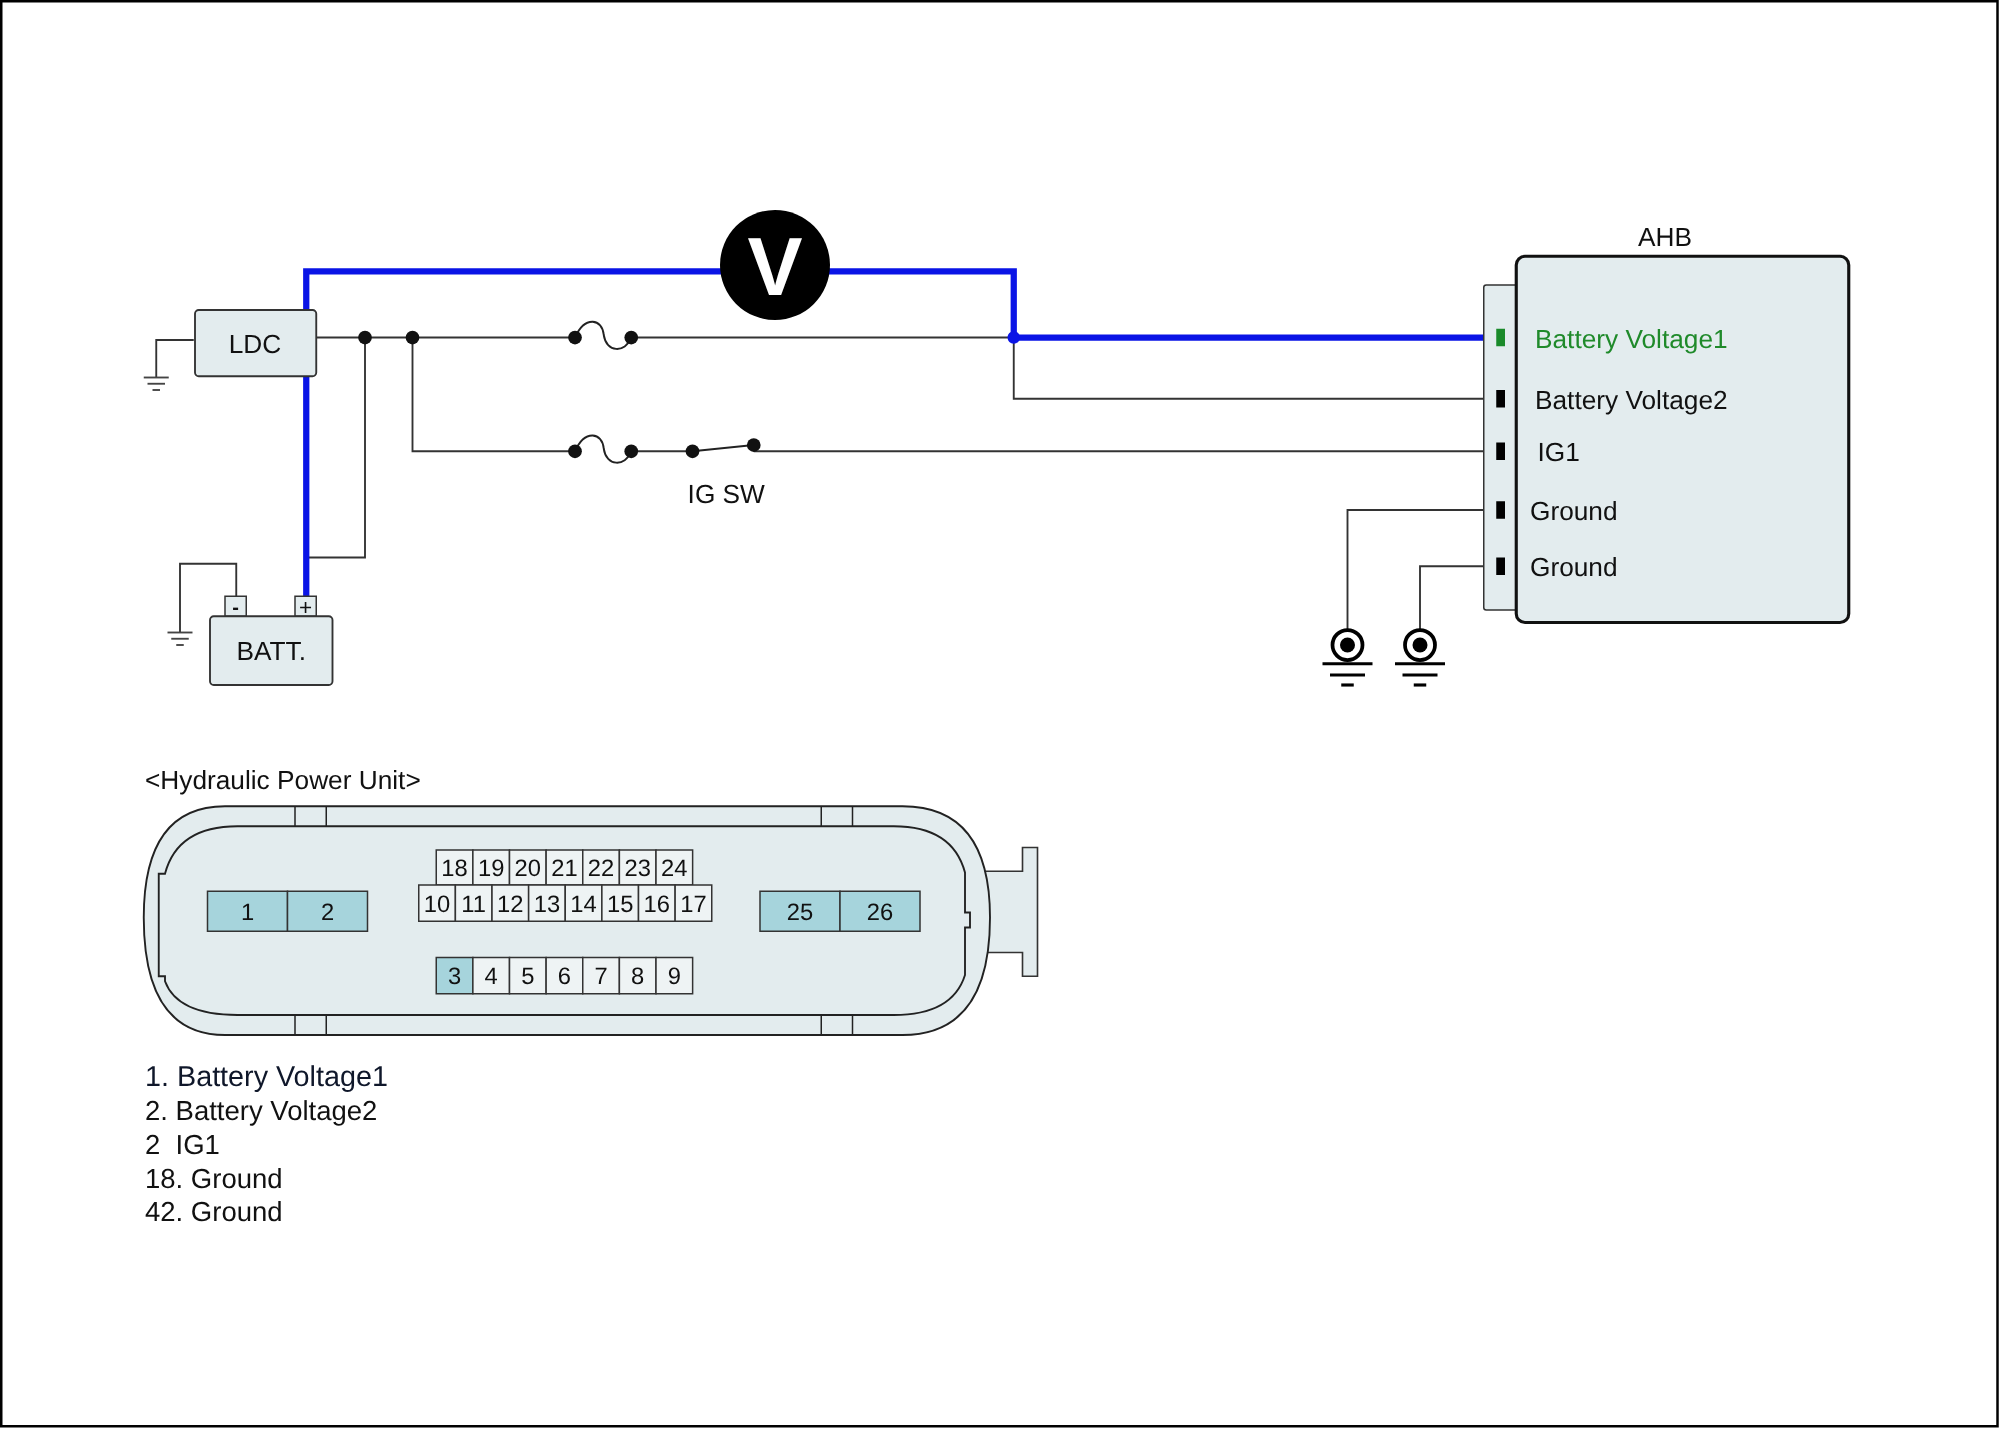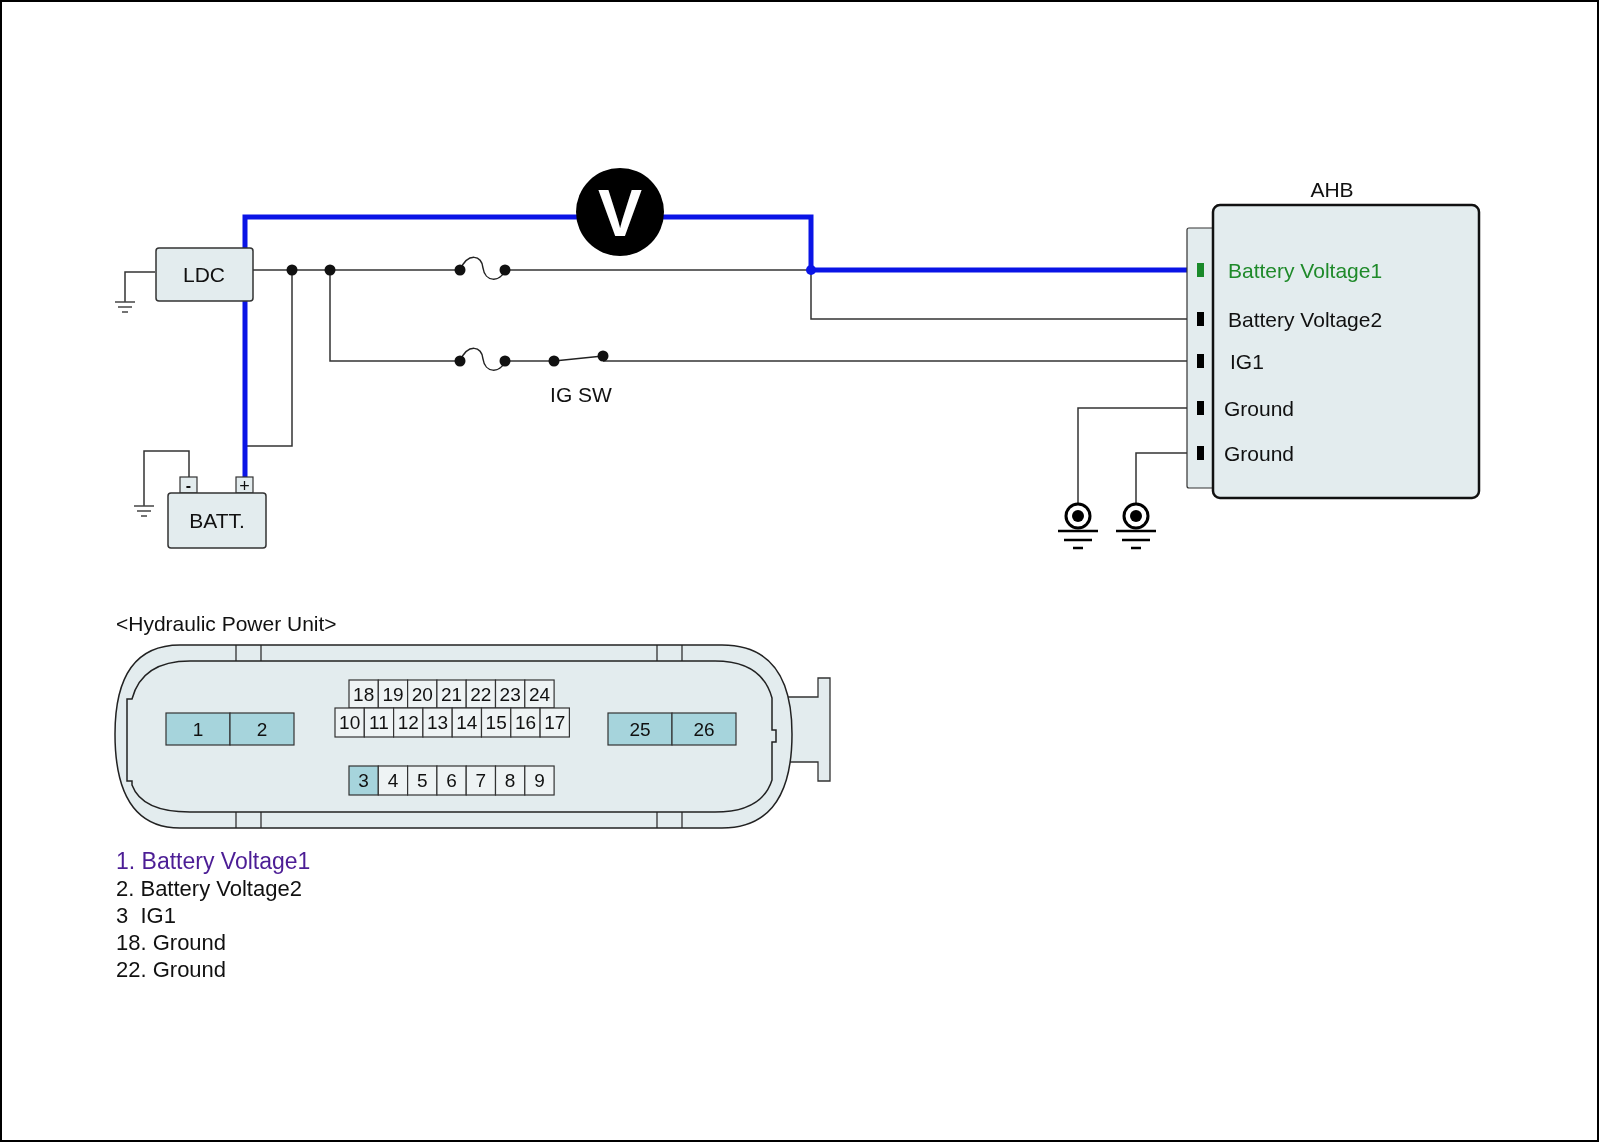"1. Battery Voltage1" div { color: #4c1d95 -> #0f172a }
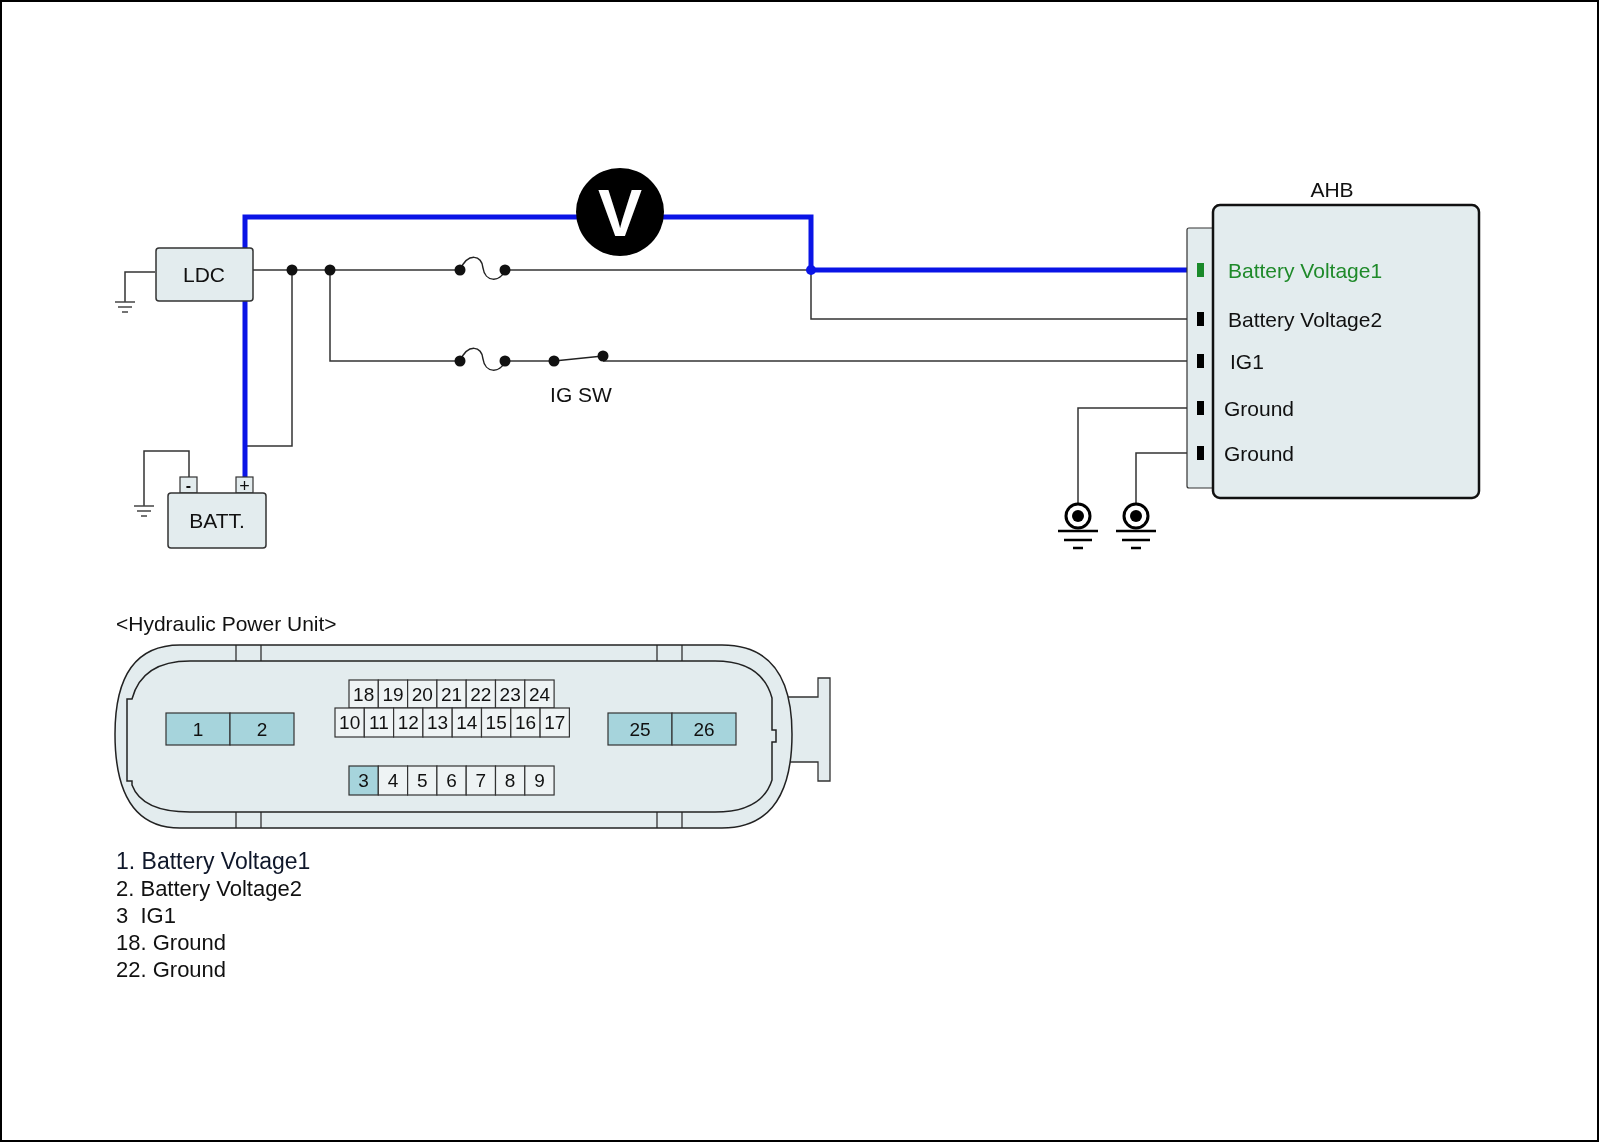"3 IG1" div { text: 3 -> 2 }
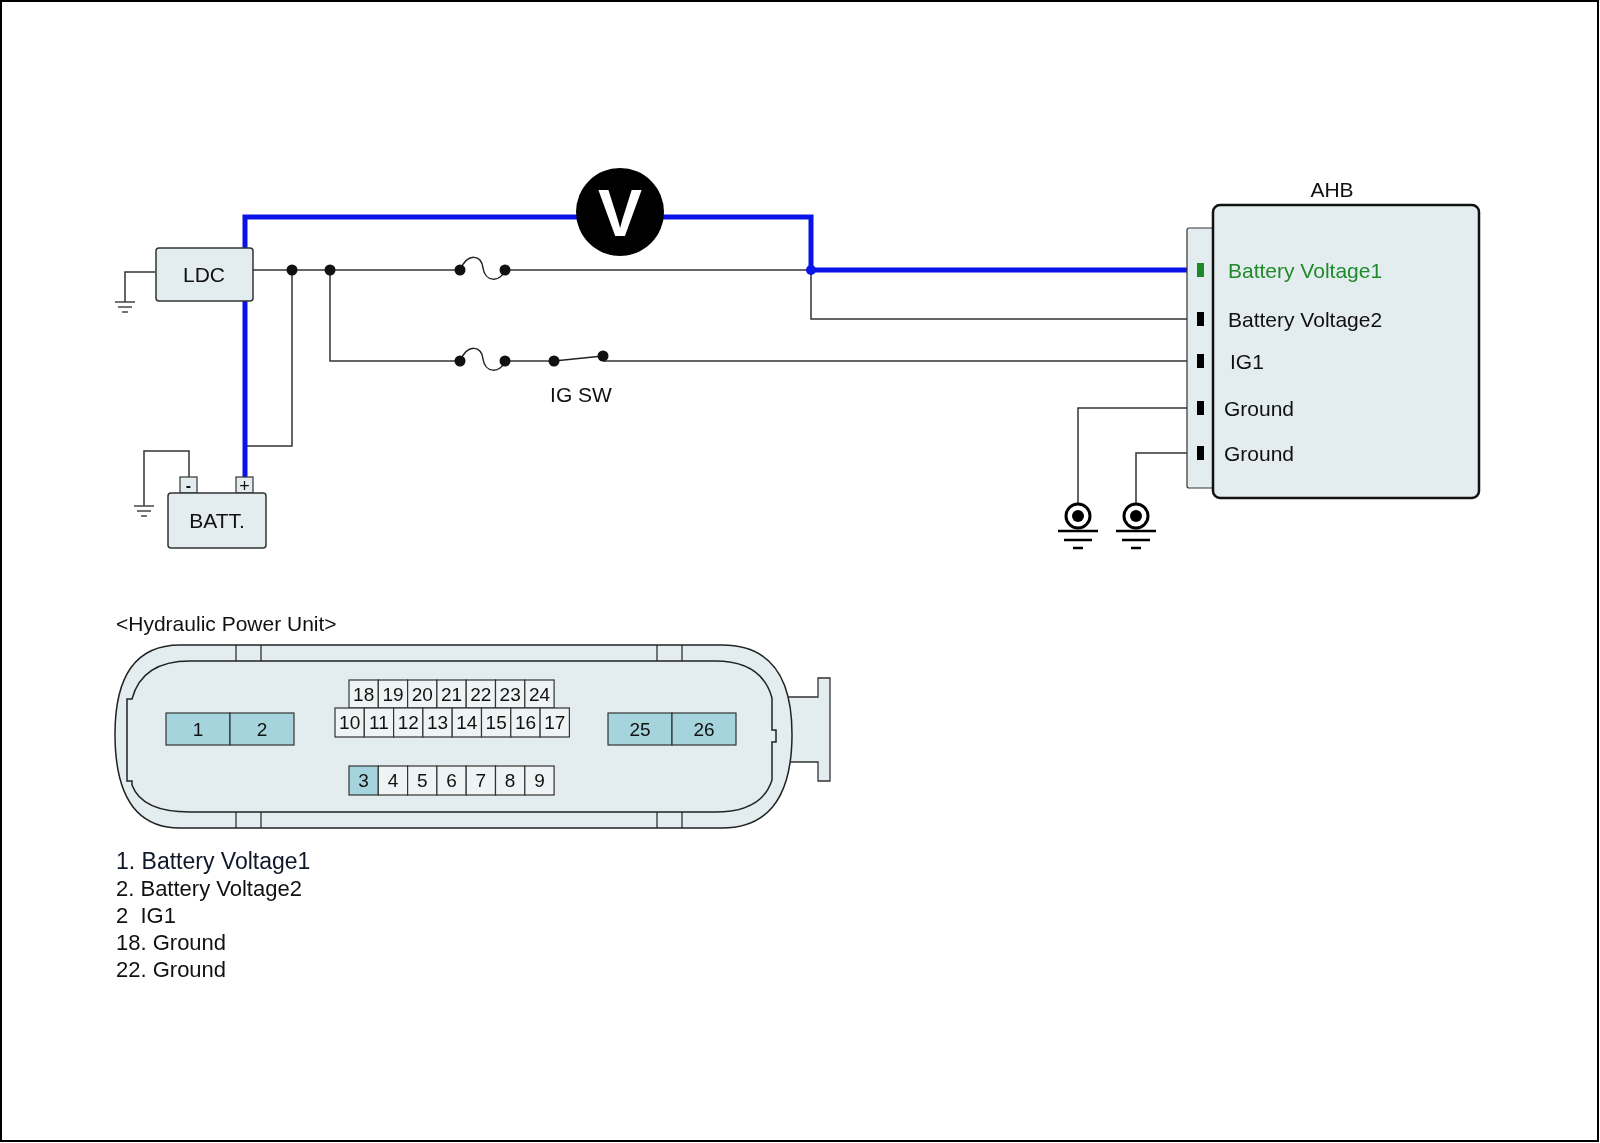"22. Ground" div { text: 22 -> 42 }
